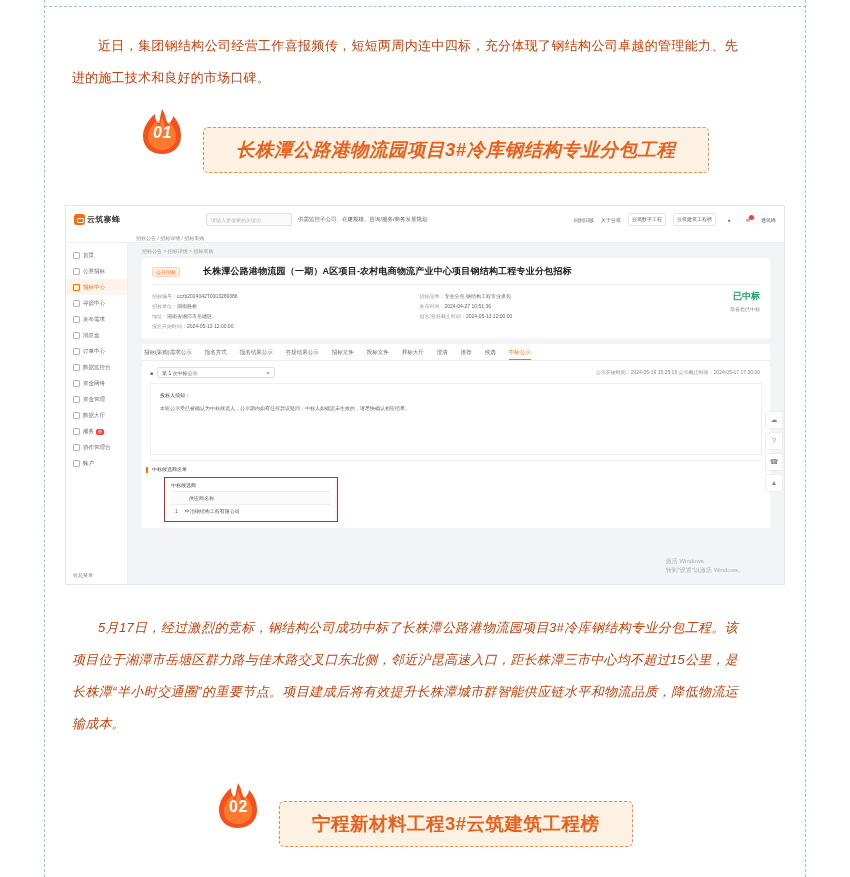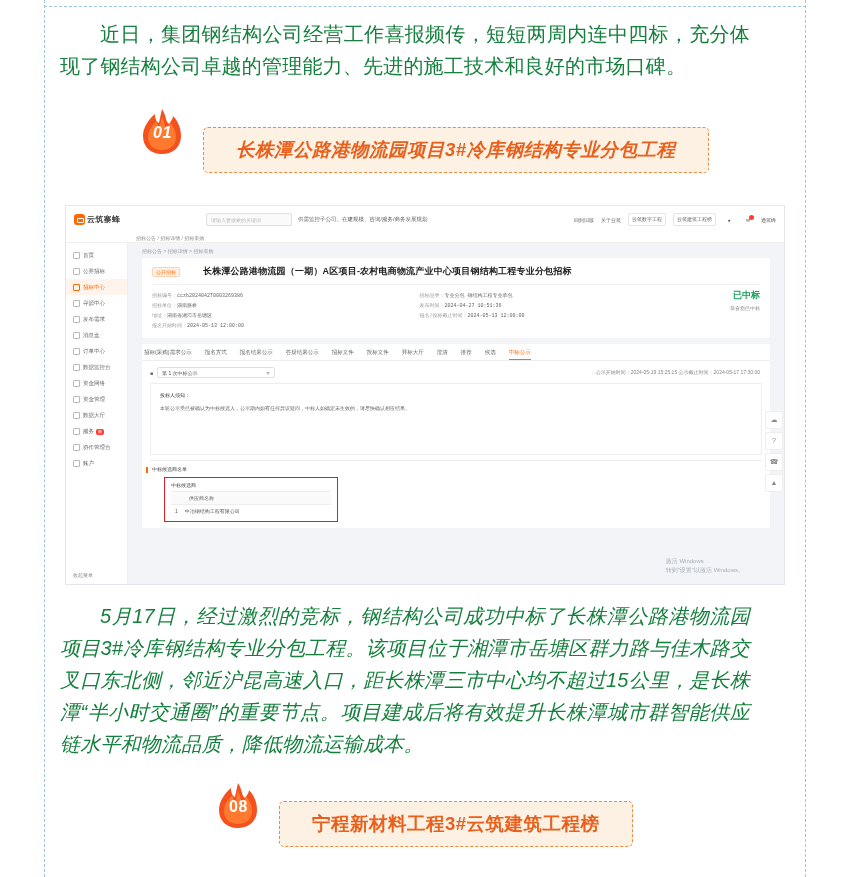"近日，集团钢结构公司经营工作喜报频传，短短两周内连中四标，充分体现了钢结构公司卓" p.body-text { color: #15803d -> #c2410c; font-size: 20px -> 13px; margin: 0 -> 12px }
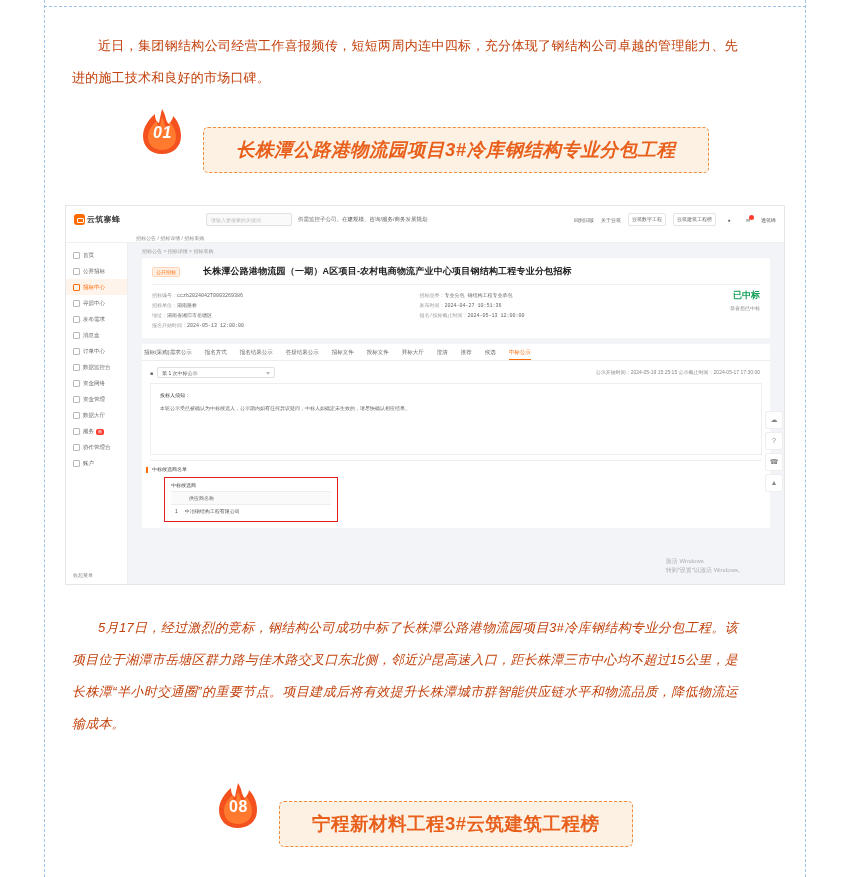"已中标" .meta-wrap { font-family: Liberation Mono, monospace -> none }
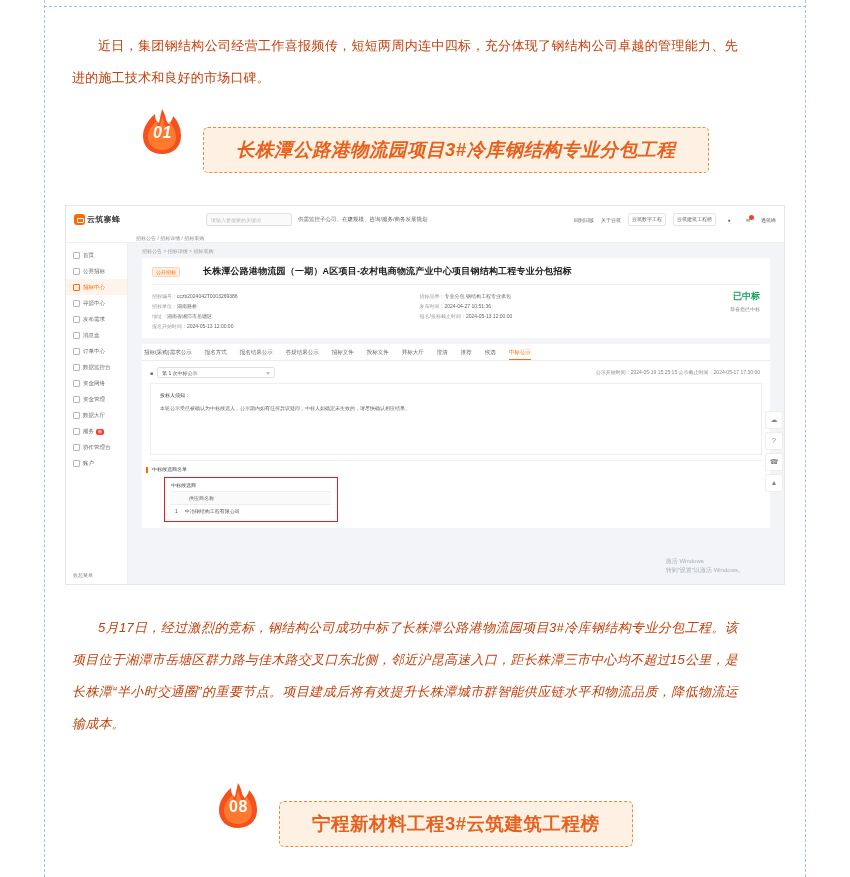"08" span.num { text: 08 -> 02 }
